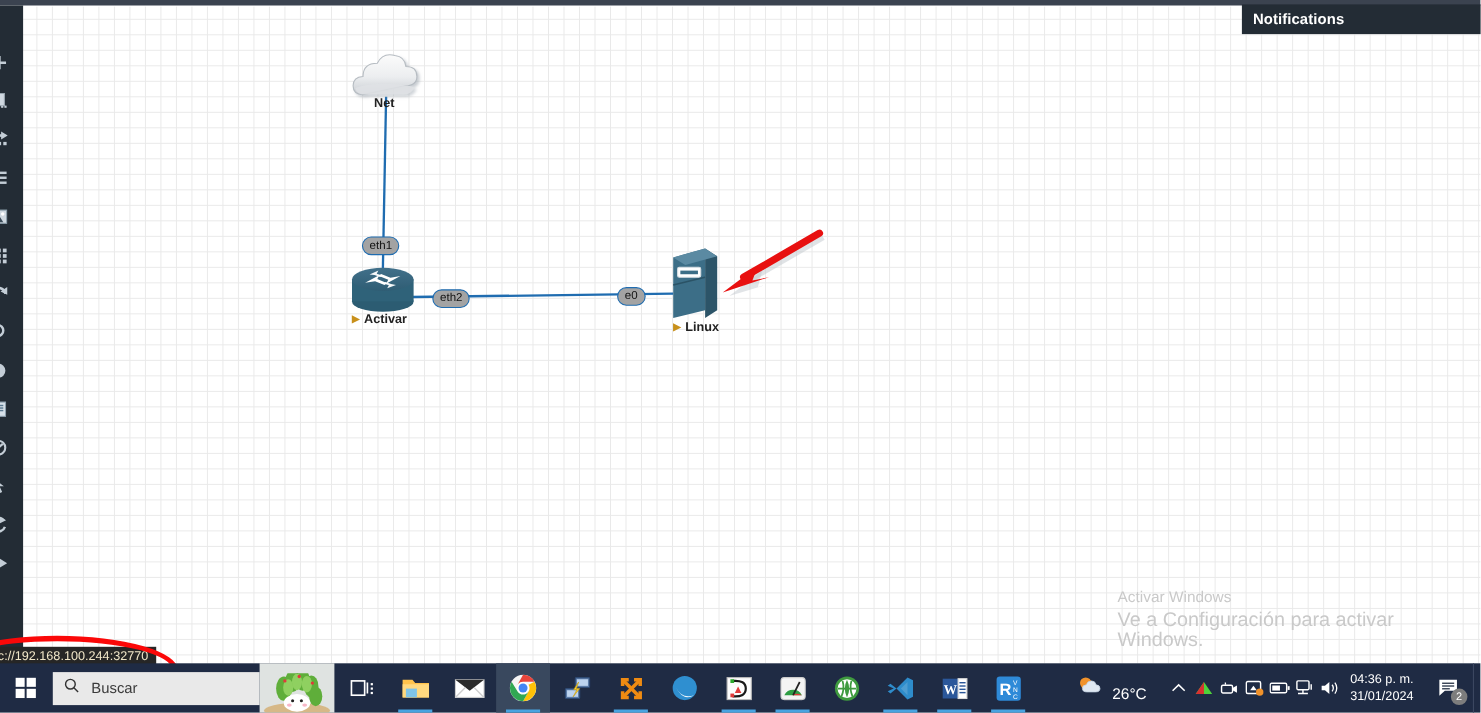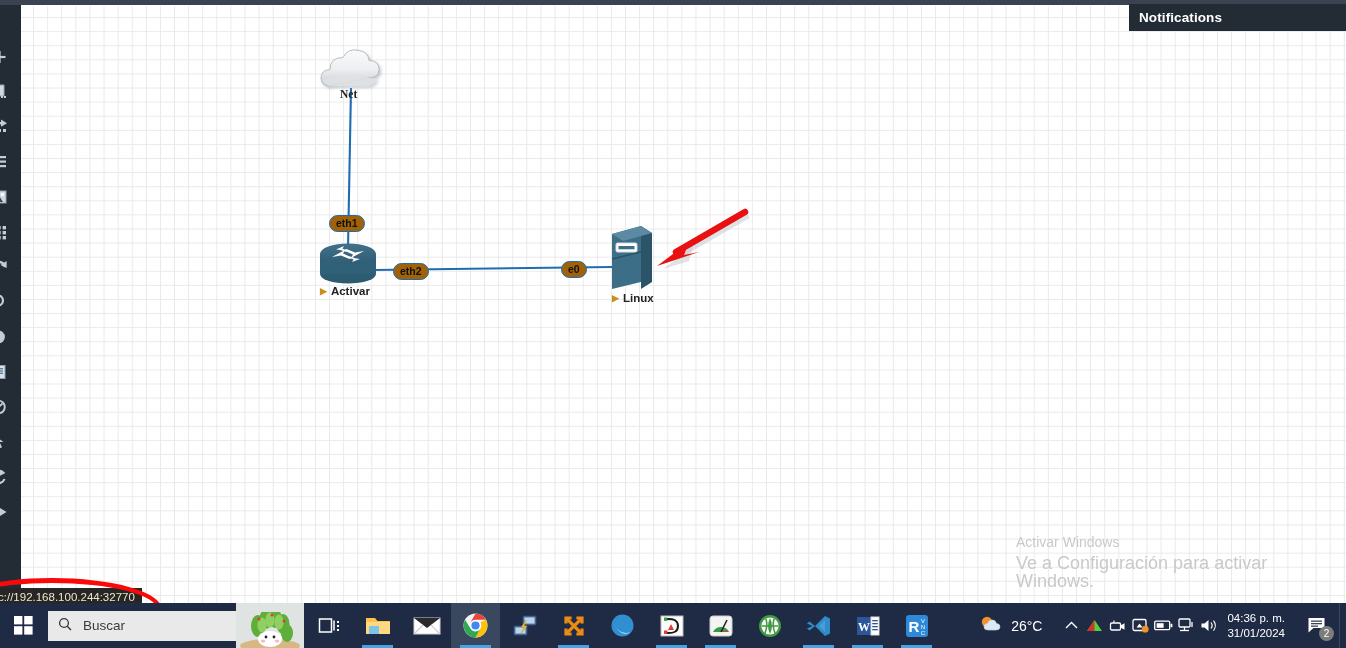"Net" div.nlabel { font-family: Liberation Serif, serif -> none }
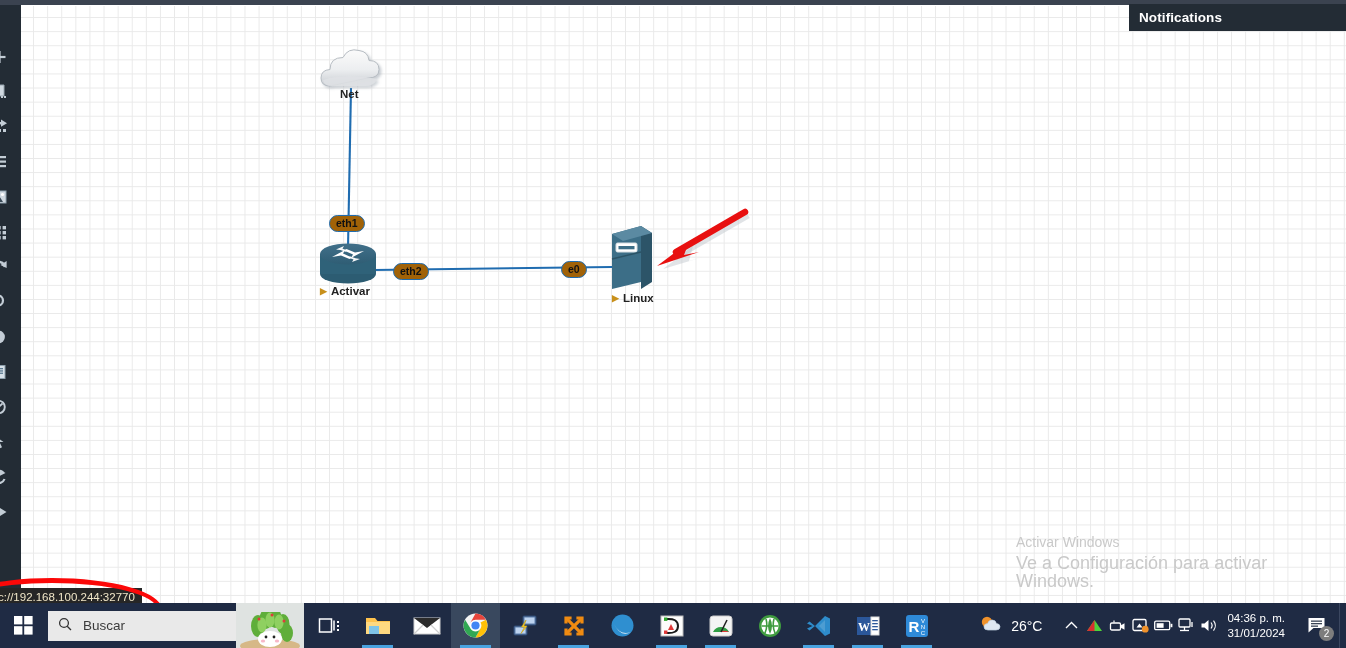"eth1" .port { background: #a16207 -> #a3a3a3; font-weight: bold -> normal }
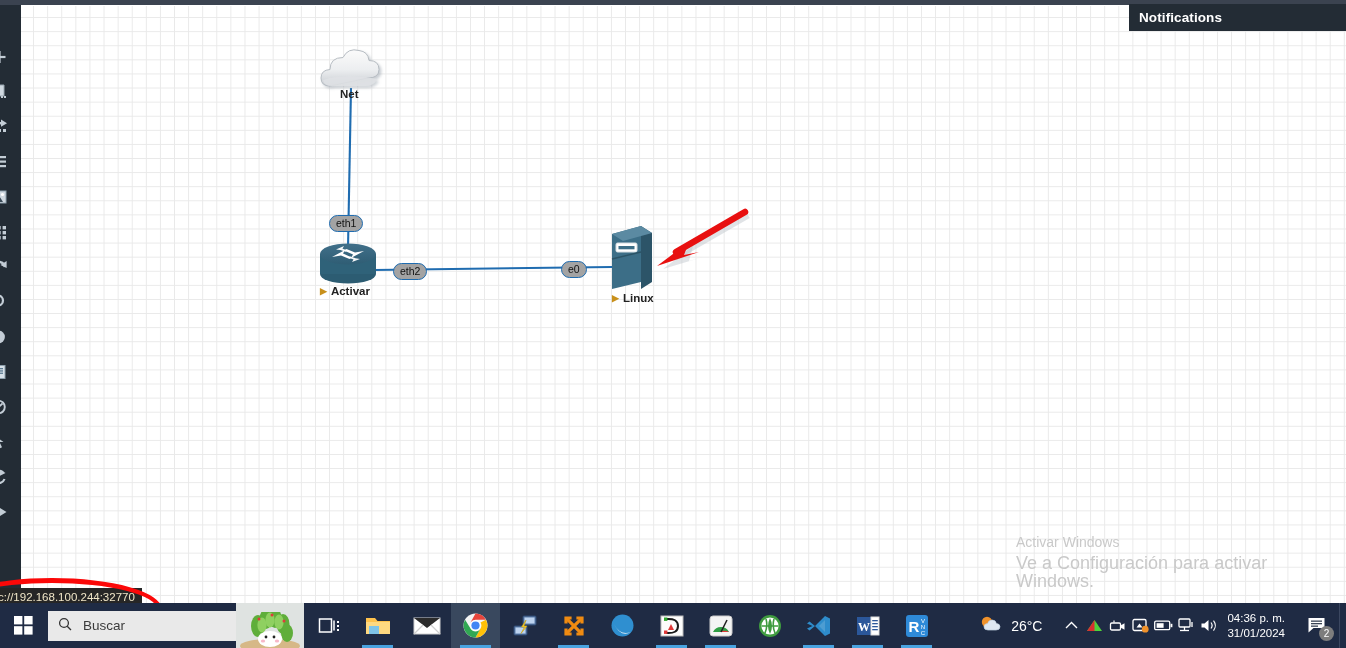"26°C" #tray .w { align-items: center -> flex-end }
